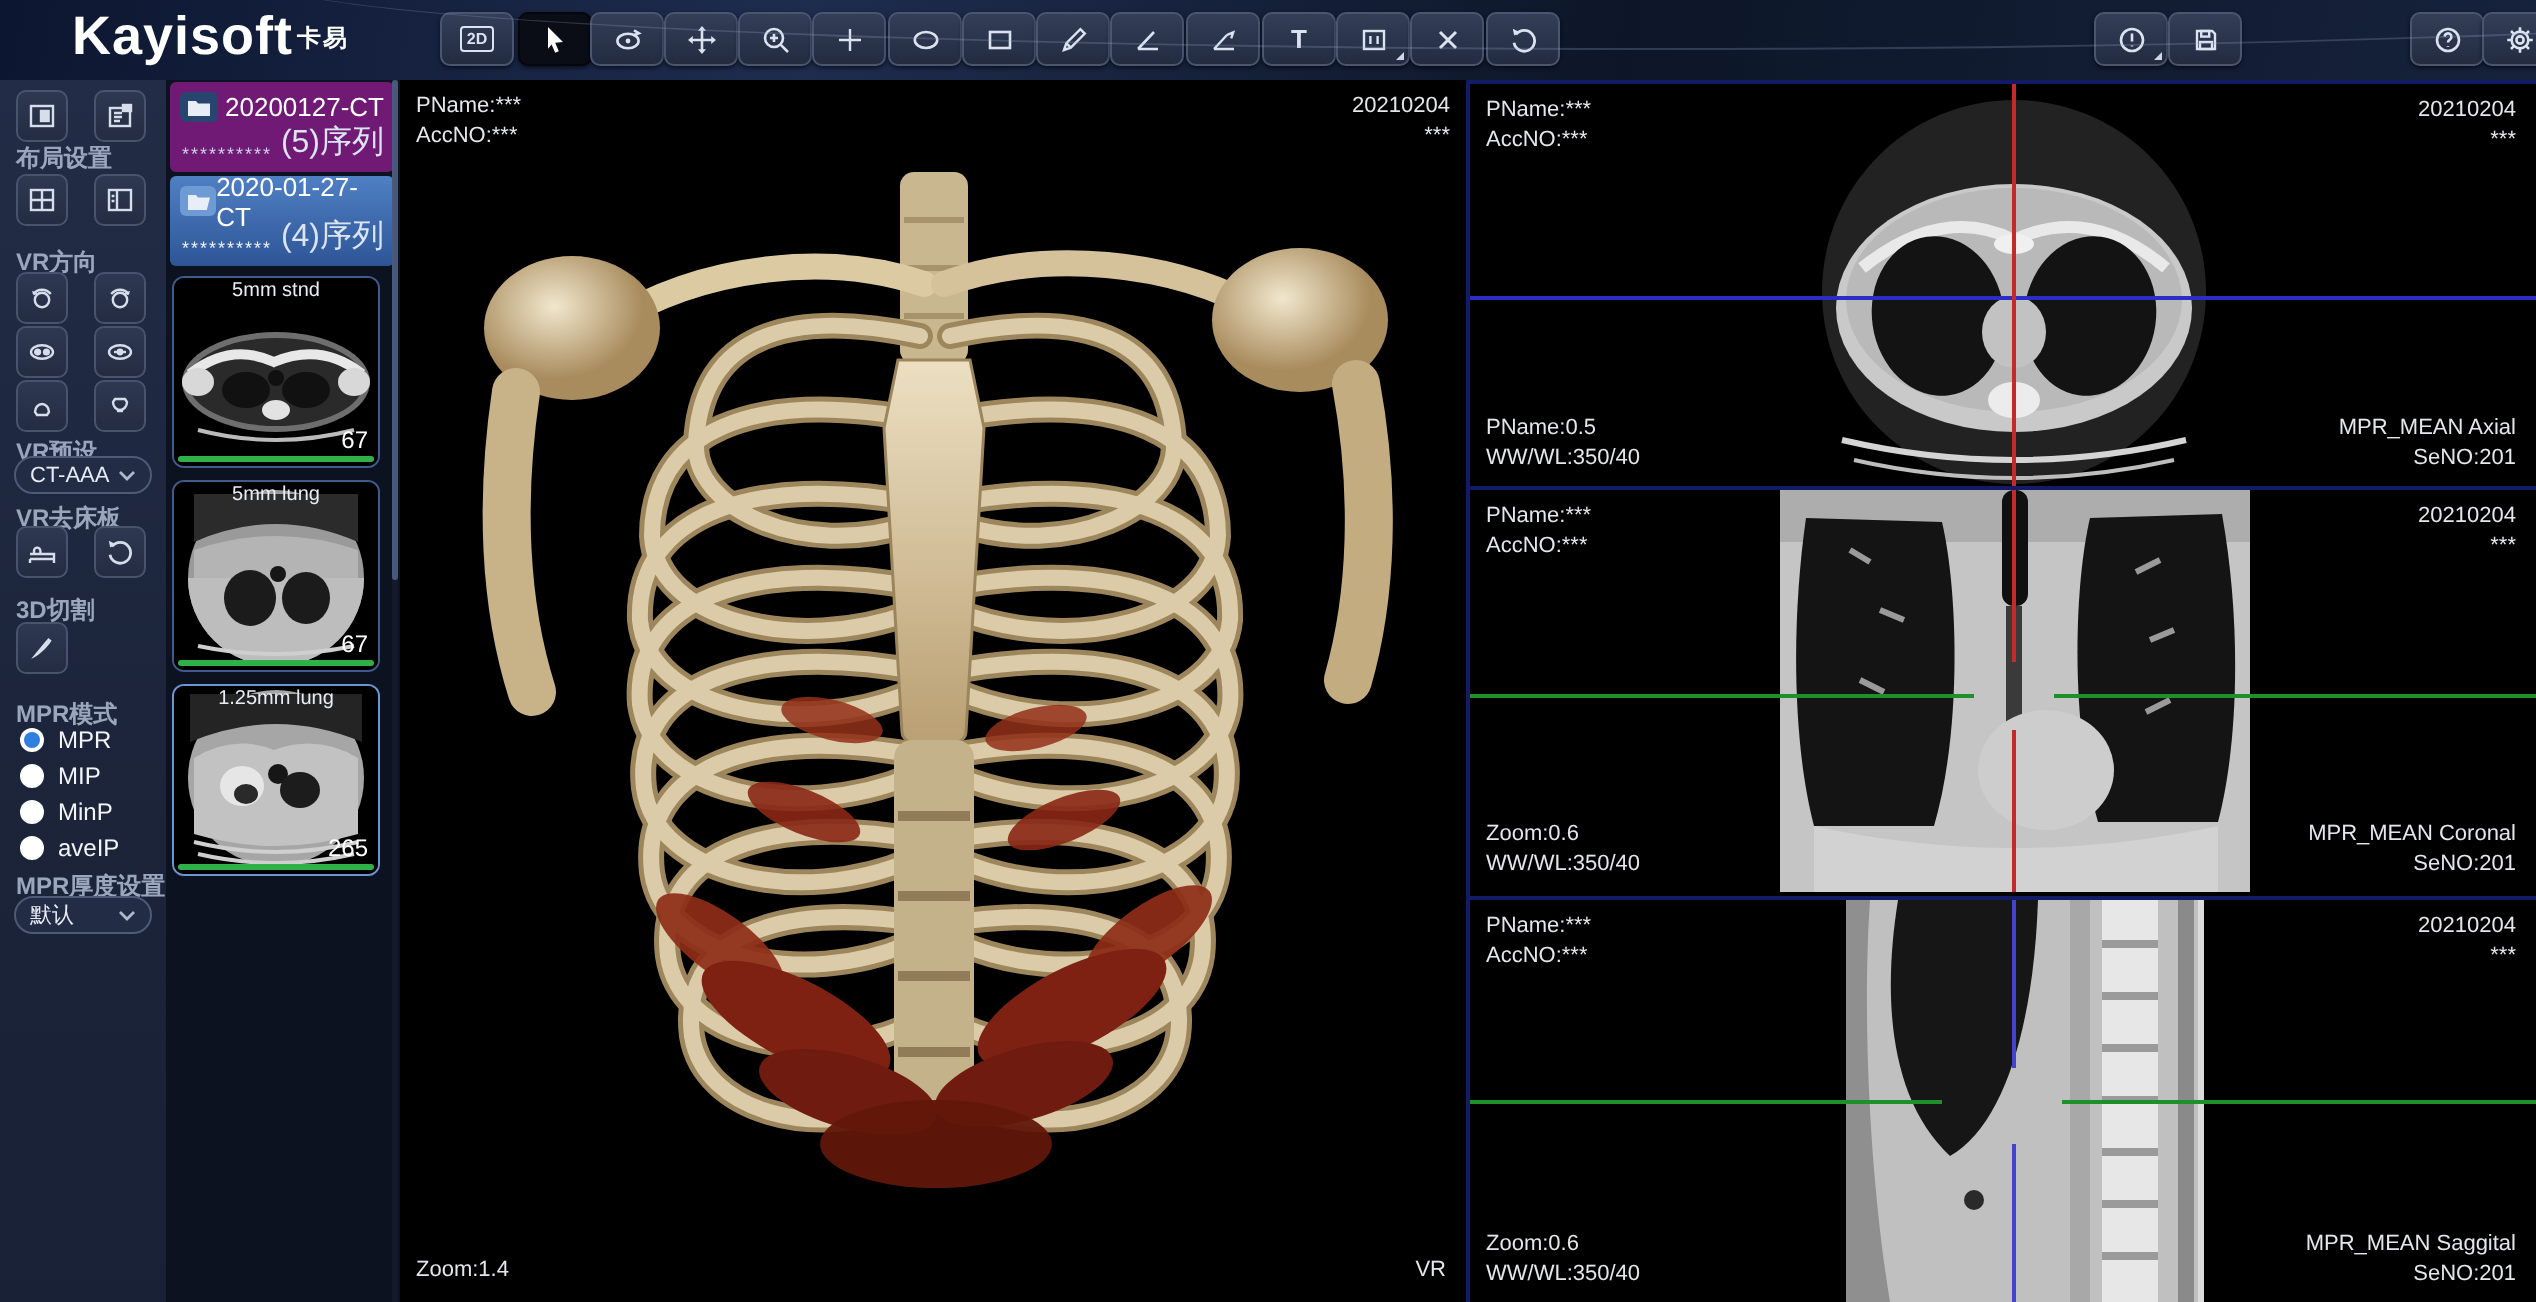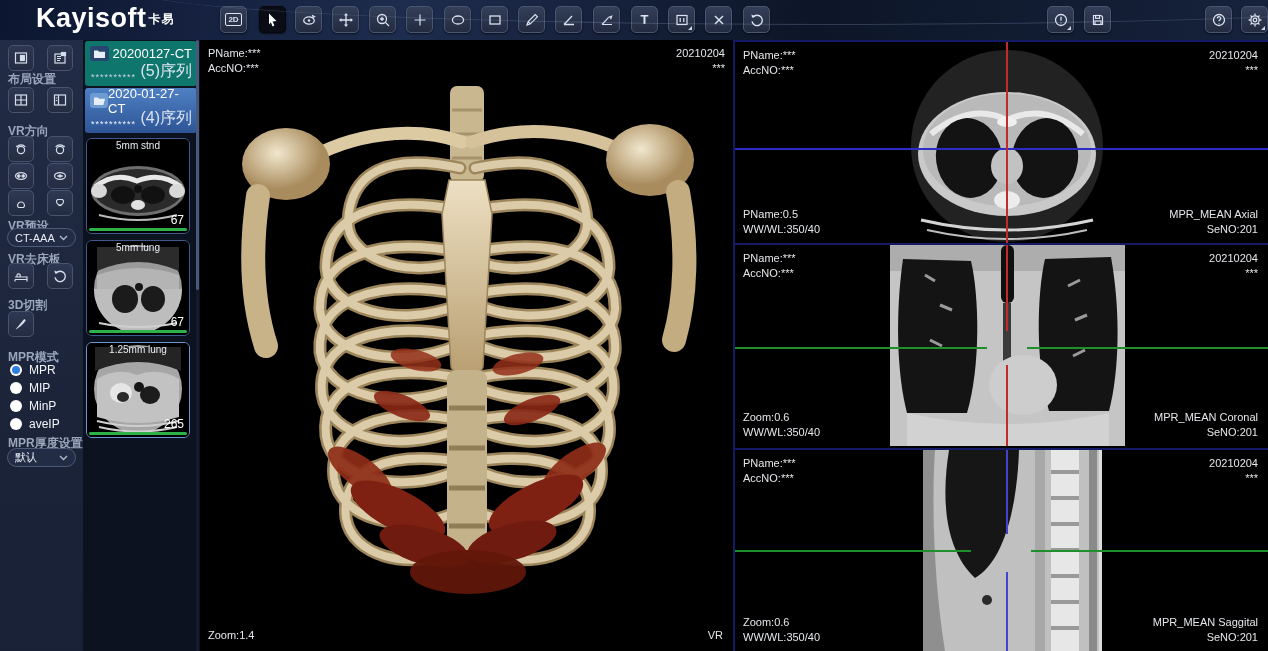"2D" .tbtn { width: 27px -> 37px }
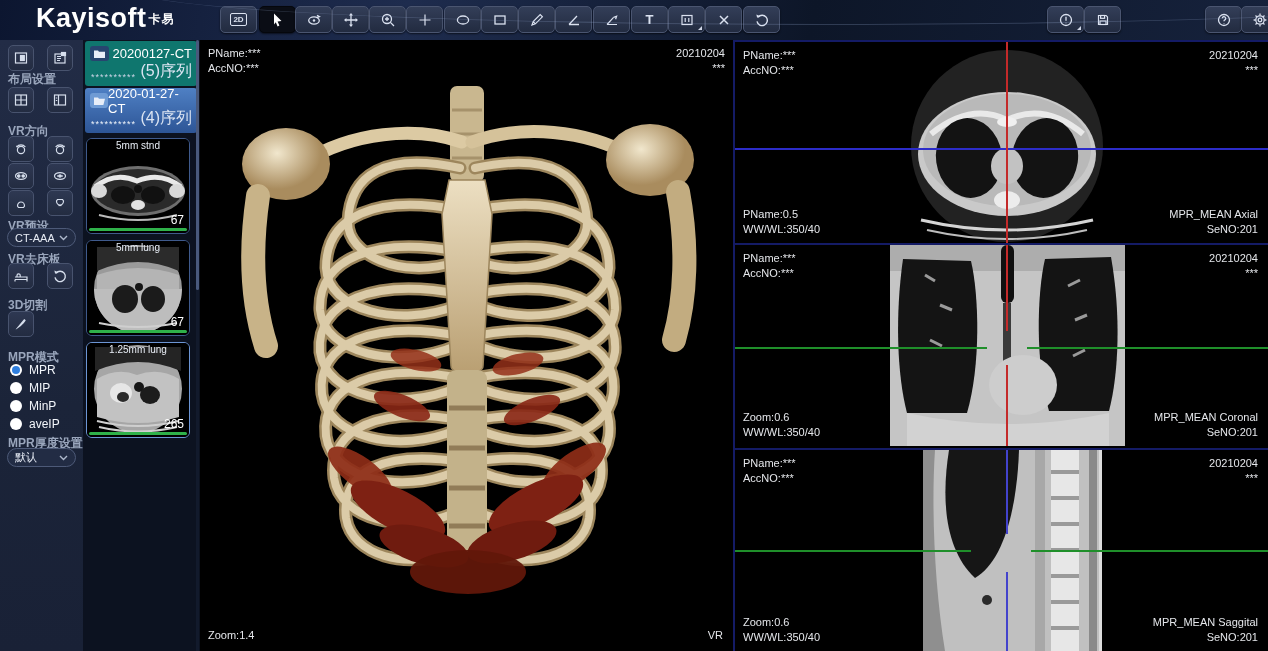"20200127-CT" .study { background: #0f766e -> #701a75 }
